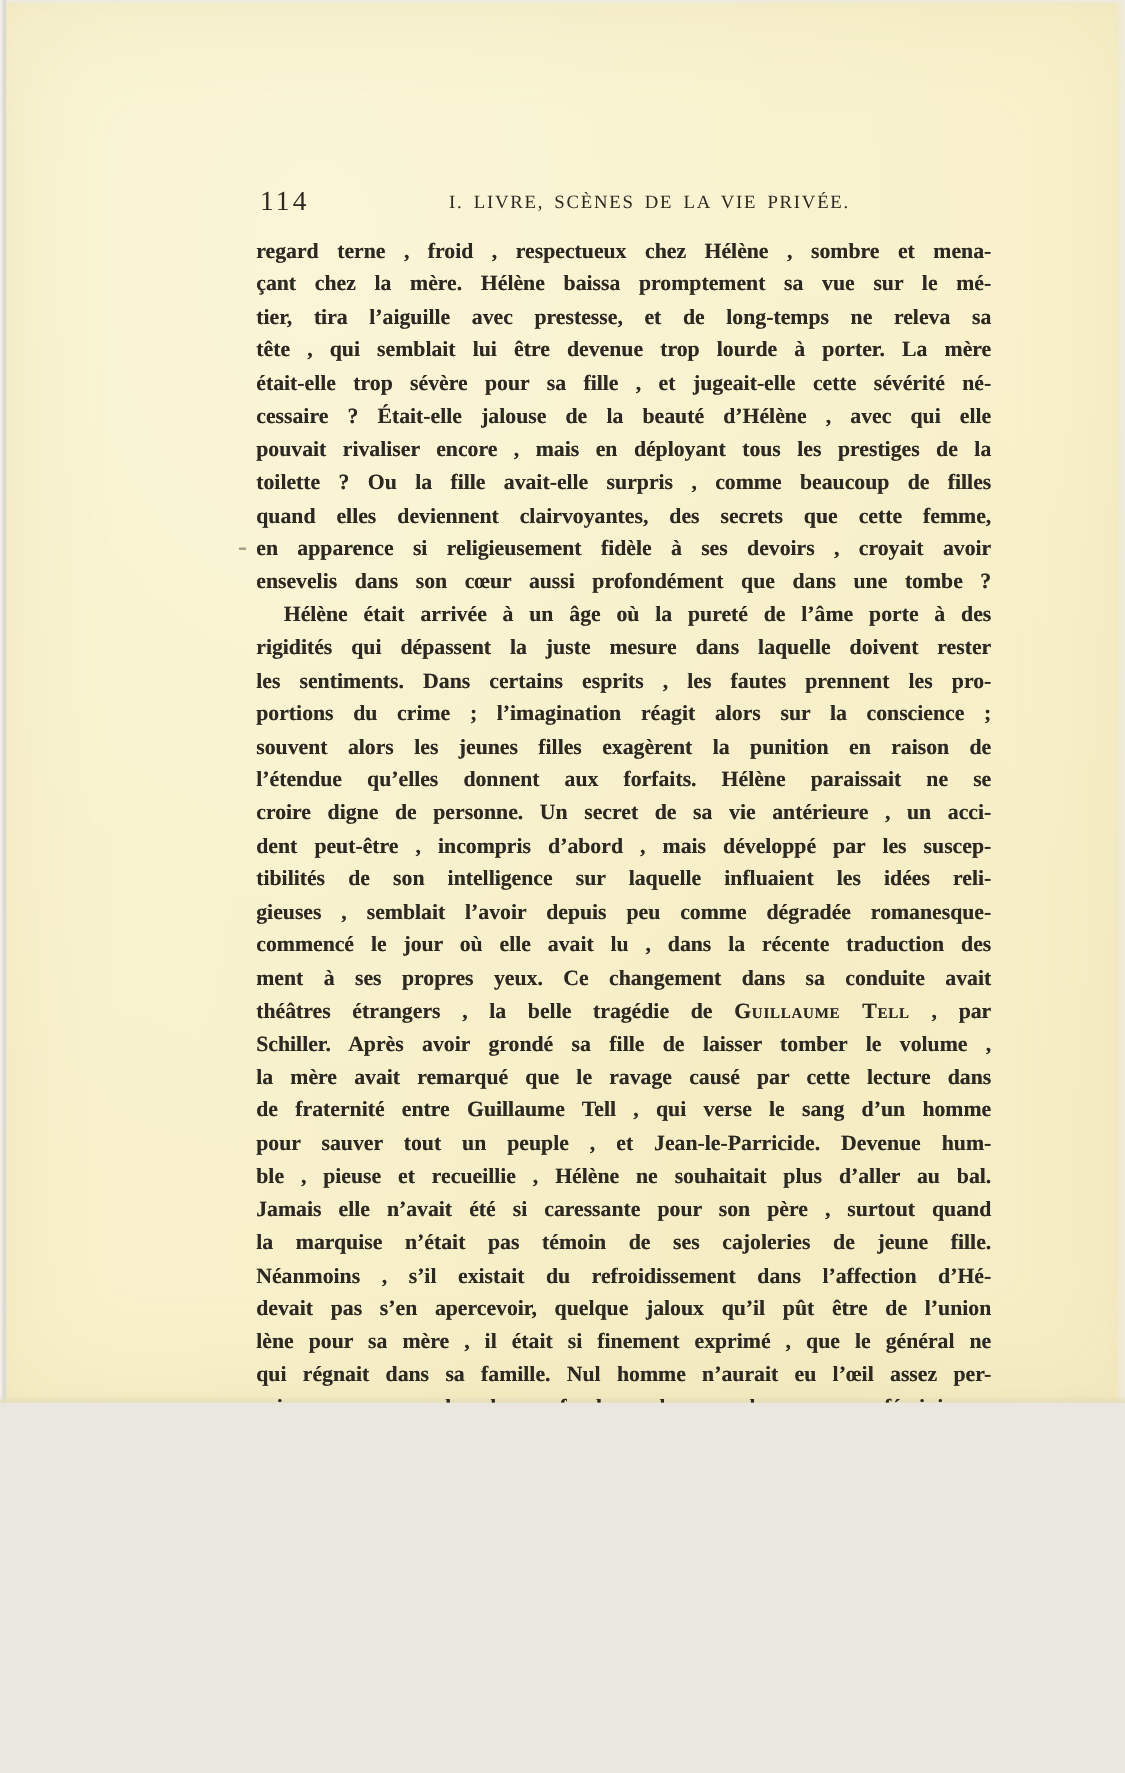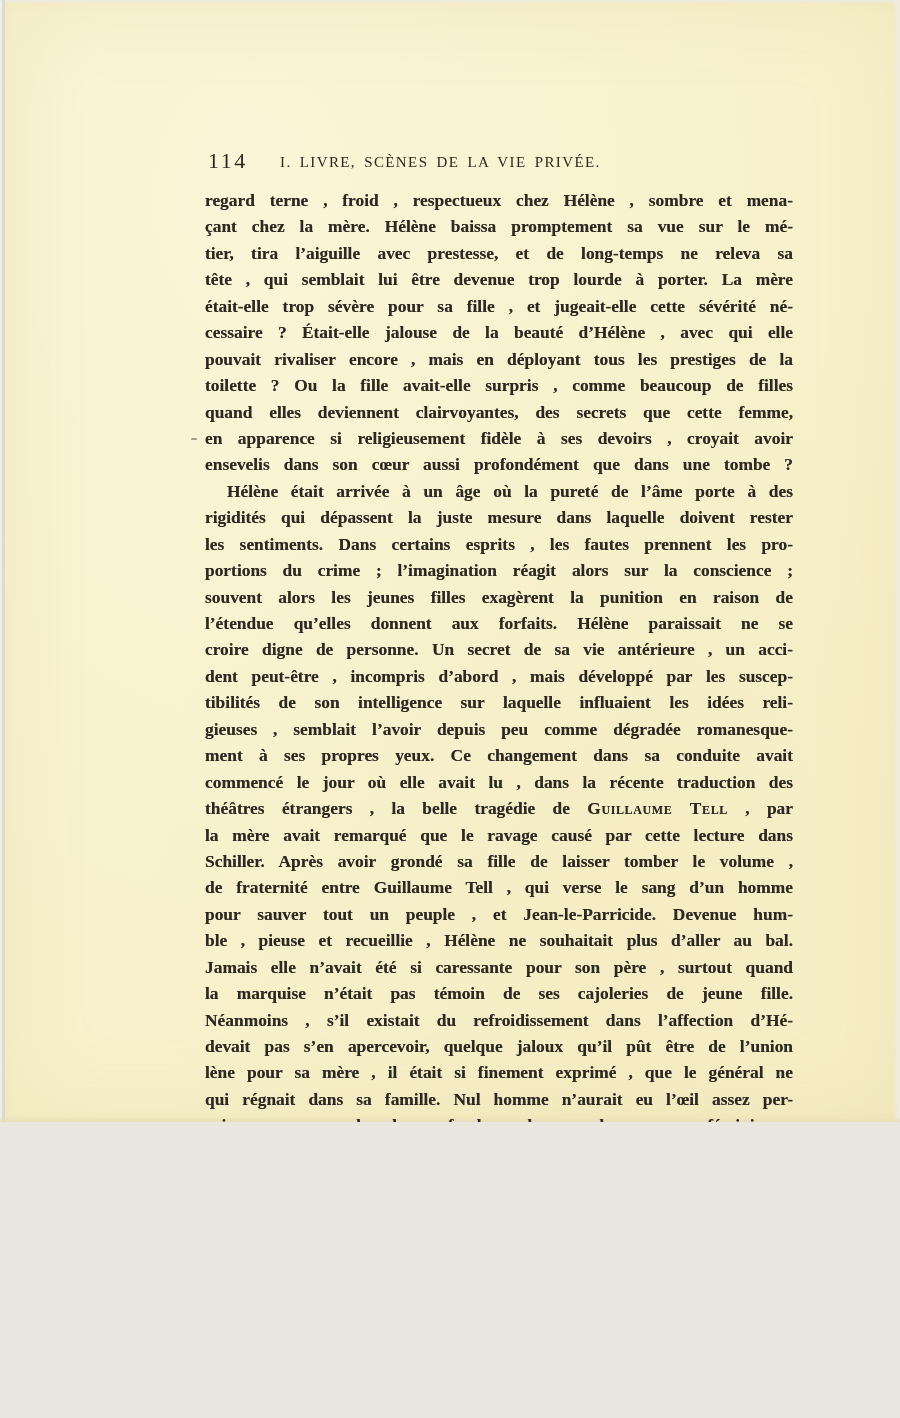"I. LIVRE, SCÈNES DE LA" .running-head { text-align: left -> right }
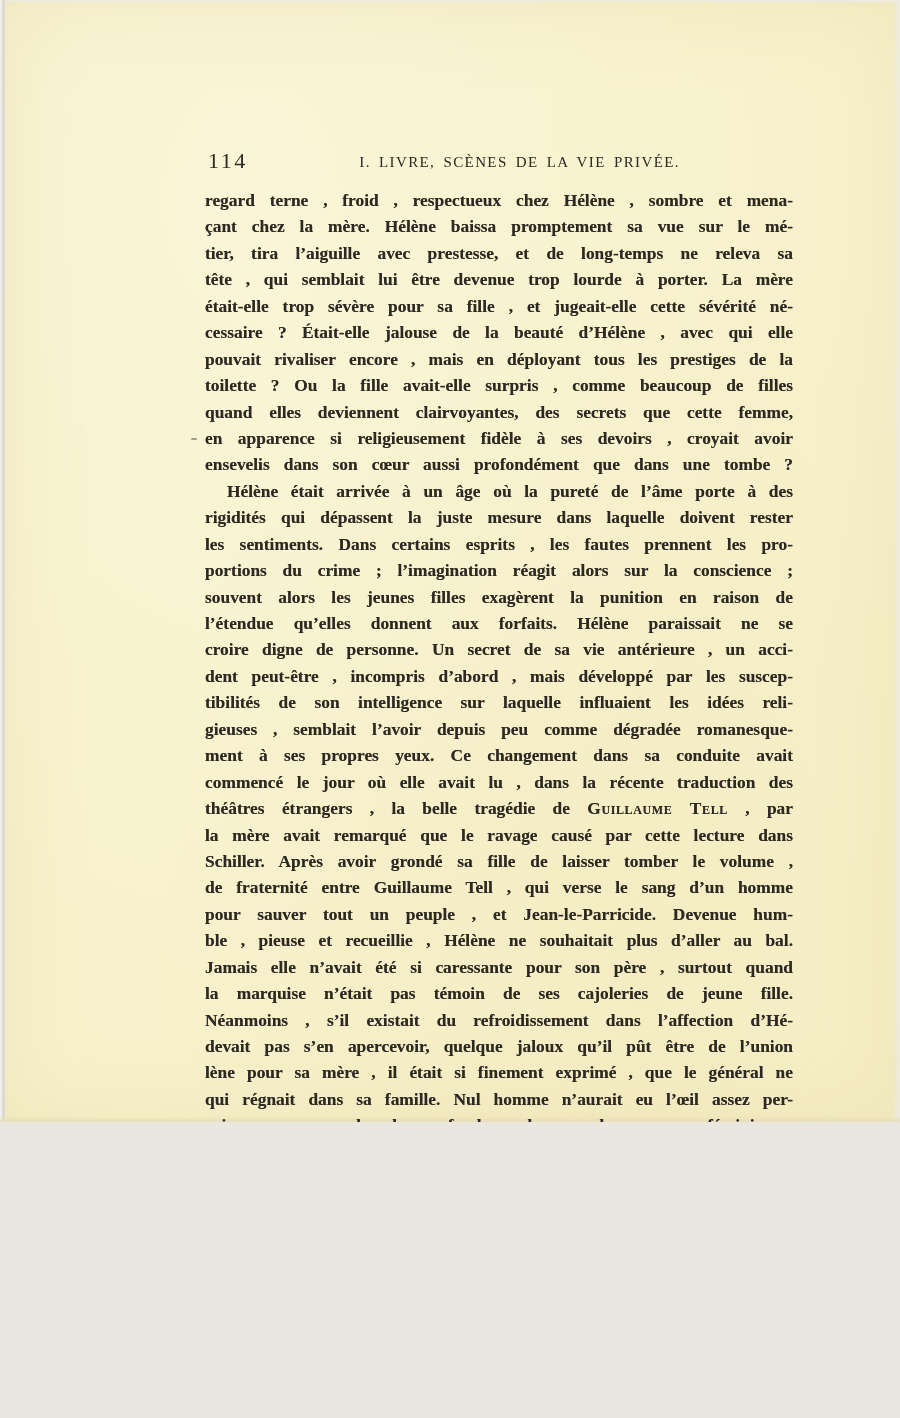"ment à ses propres yeux." div.line { order: before "commencé le jour où elle" -> after "commencé le jour où elle" }
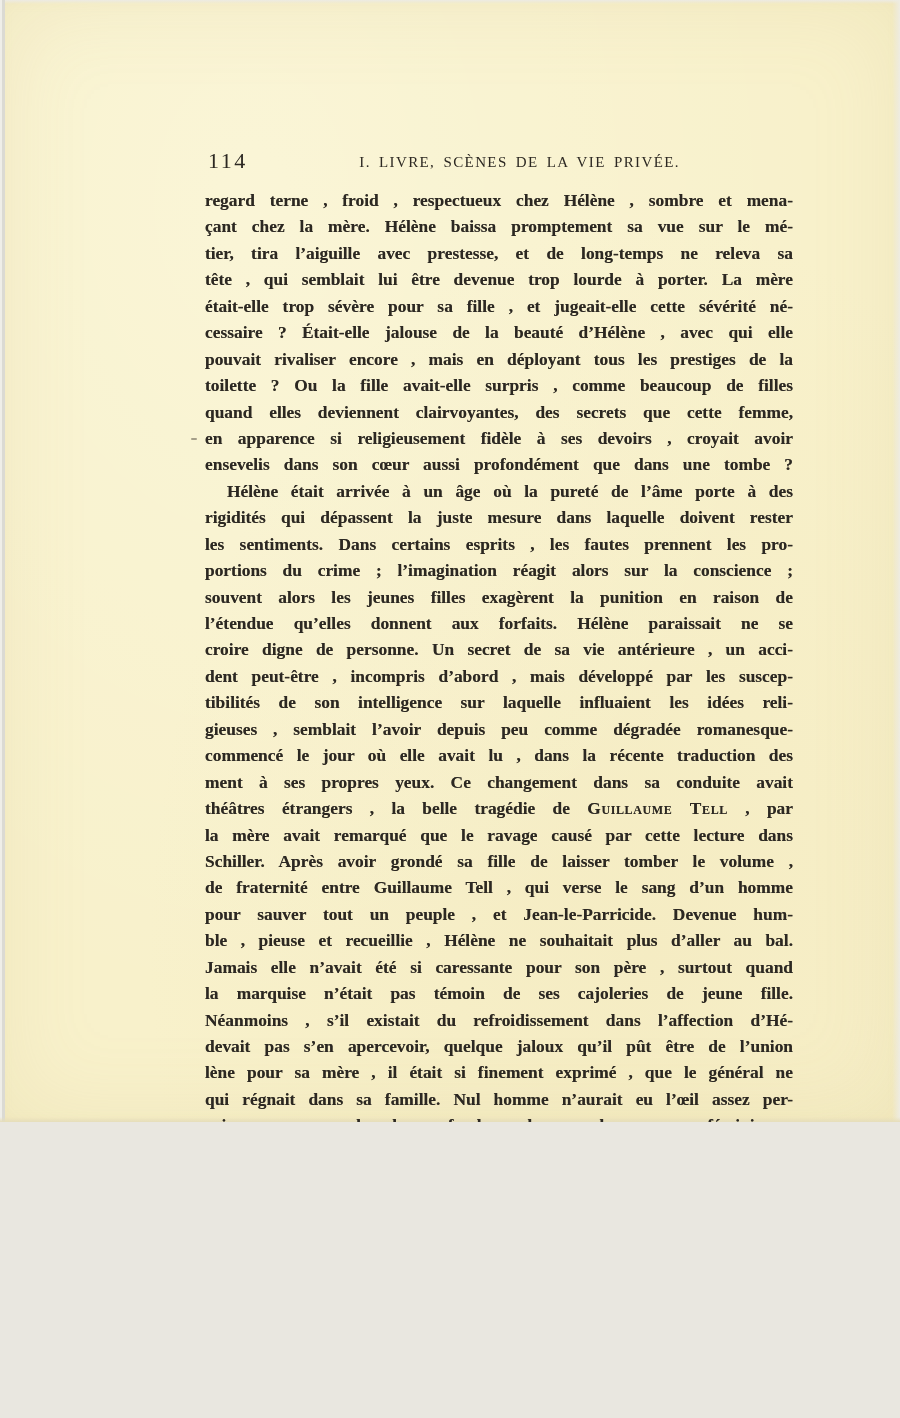"la mère avait remarqué que" div.line { order: before "Schiller. Après avoir grondé sa" -> after "Schiller. Après avoir grondé sa" }
